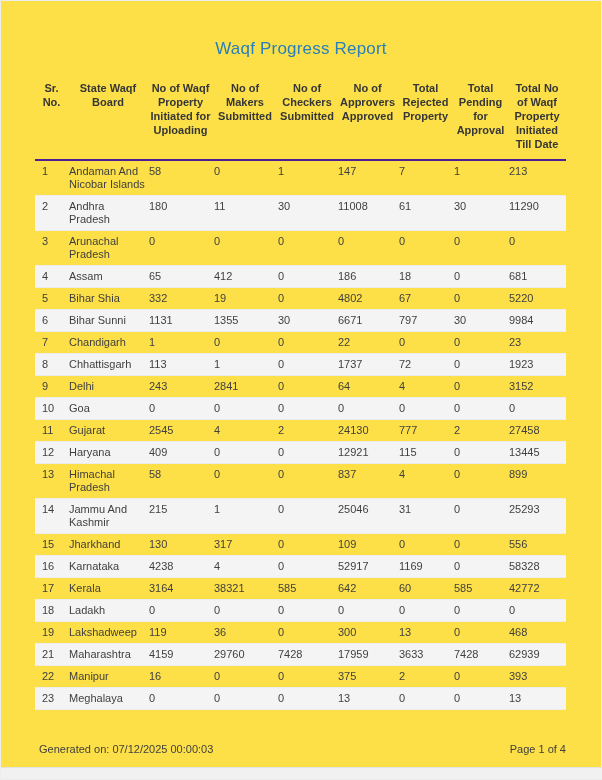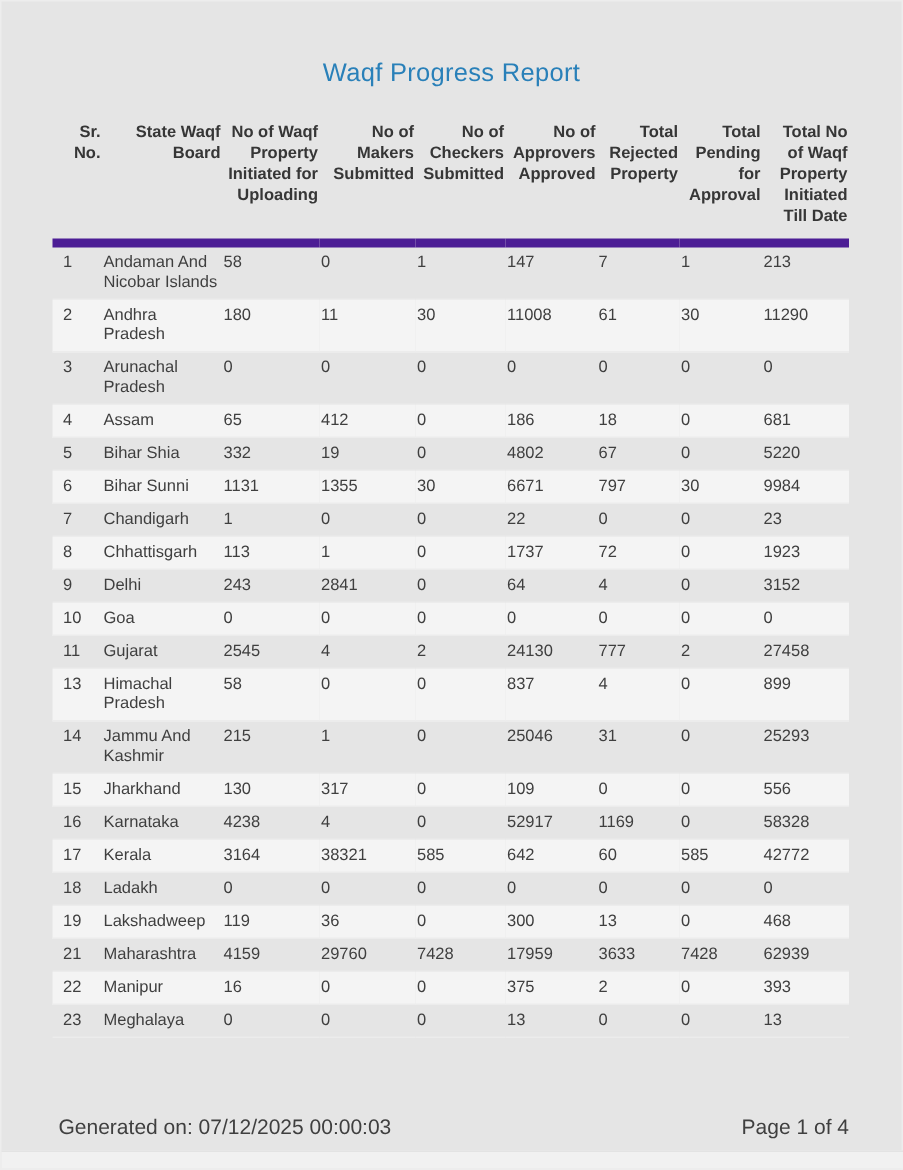"Waqf Progress Report" .page { background: #e5e5e5 -> #fde047 }
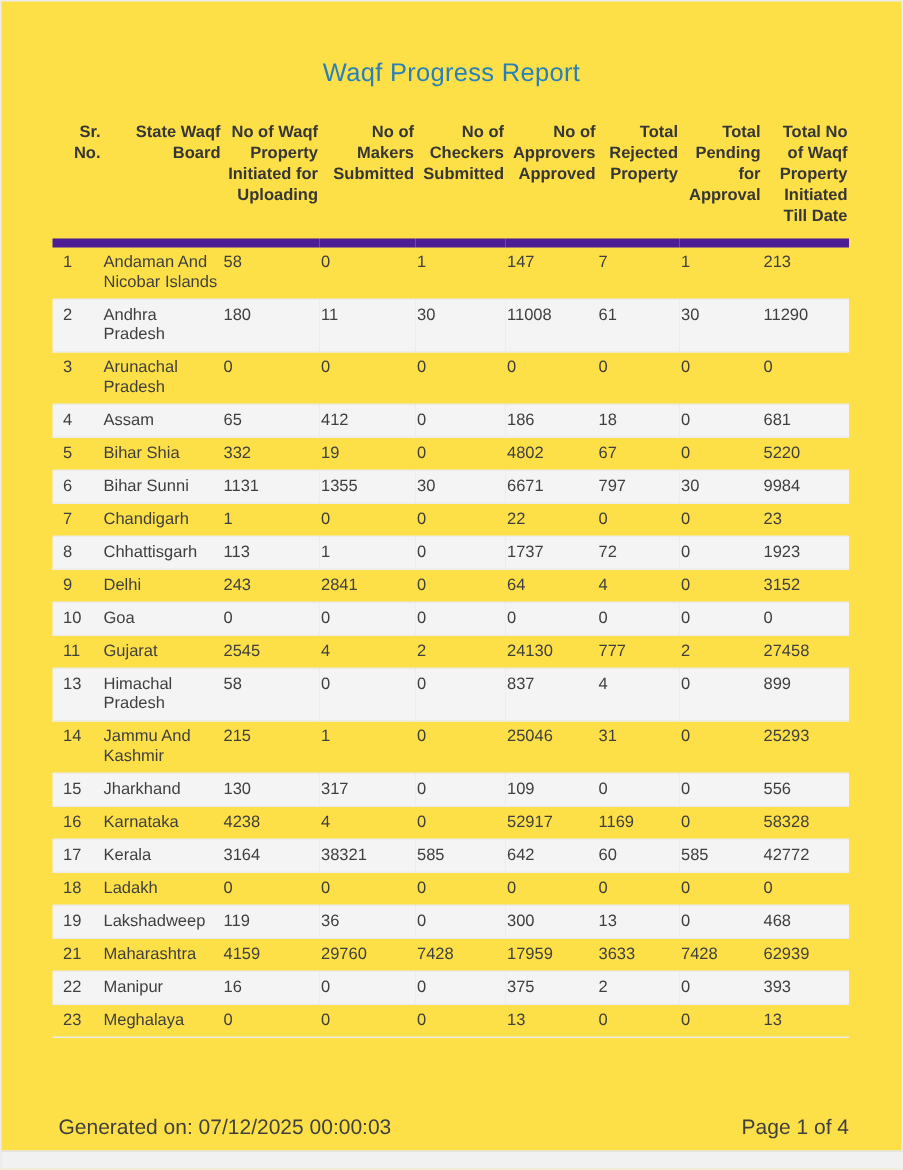"Sr. No." table.report thead th { border-bottom: 6px solid #4c1d95 -> 2px solid #4c1d95; text-align: right -> center }
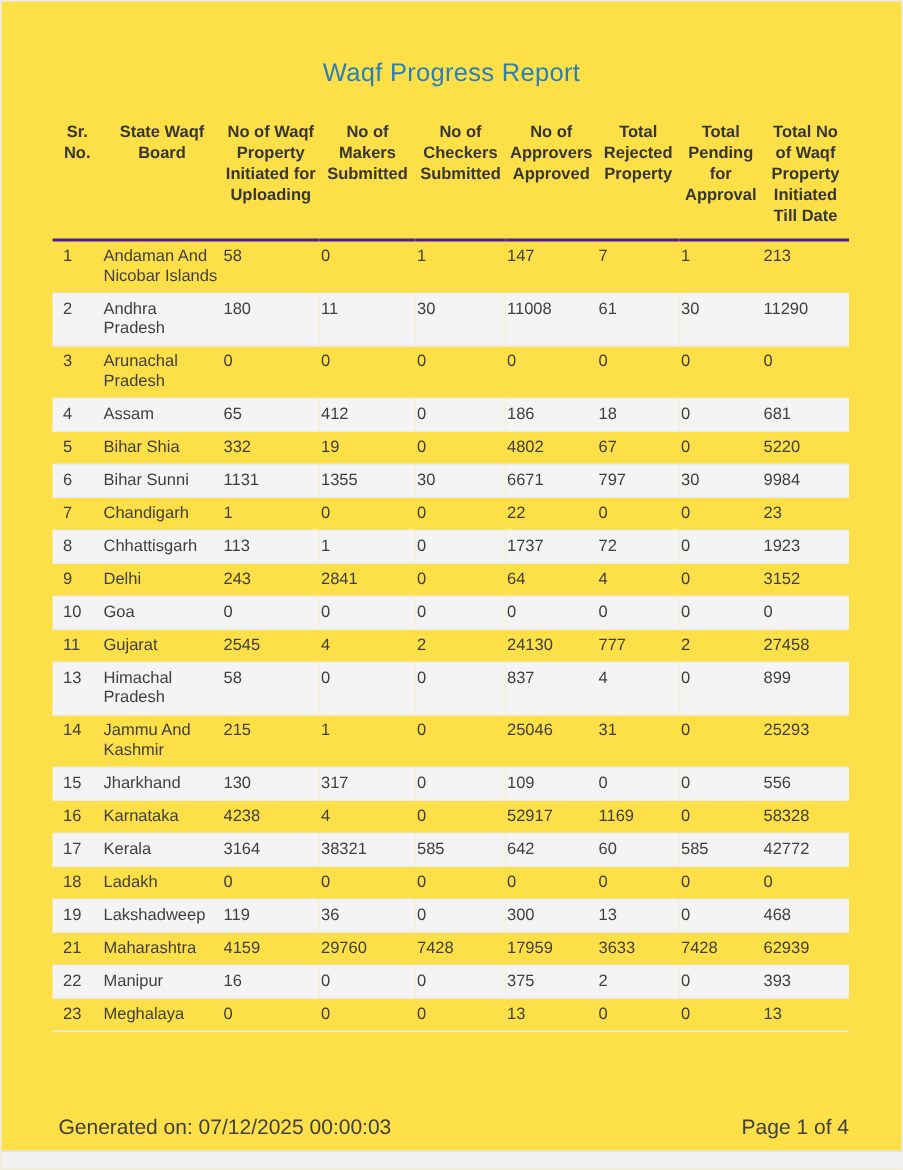"12" tr { html: none -> <tr> <td>12</td> <td>Haryana</td> <td>409</td> <td>0</td> <td>0</td> <td>12921</td> <td>115</td> <td>0</td> <td>13445</td> </tr> }
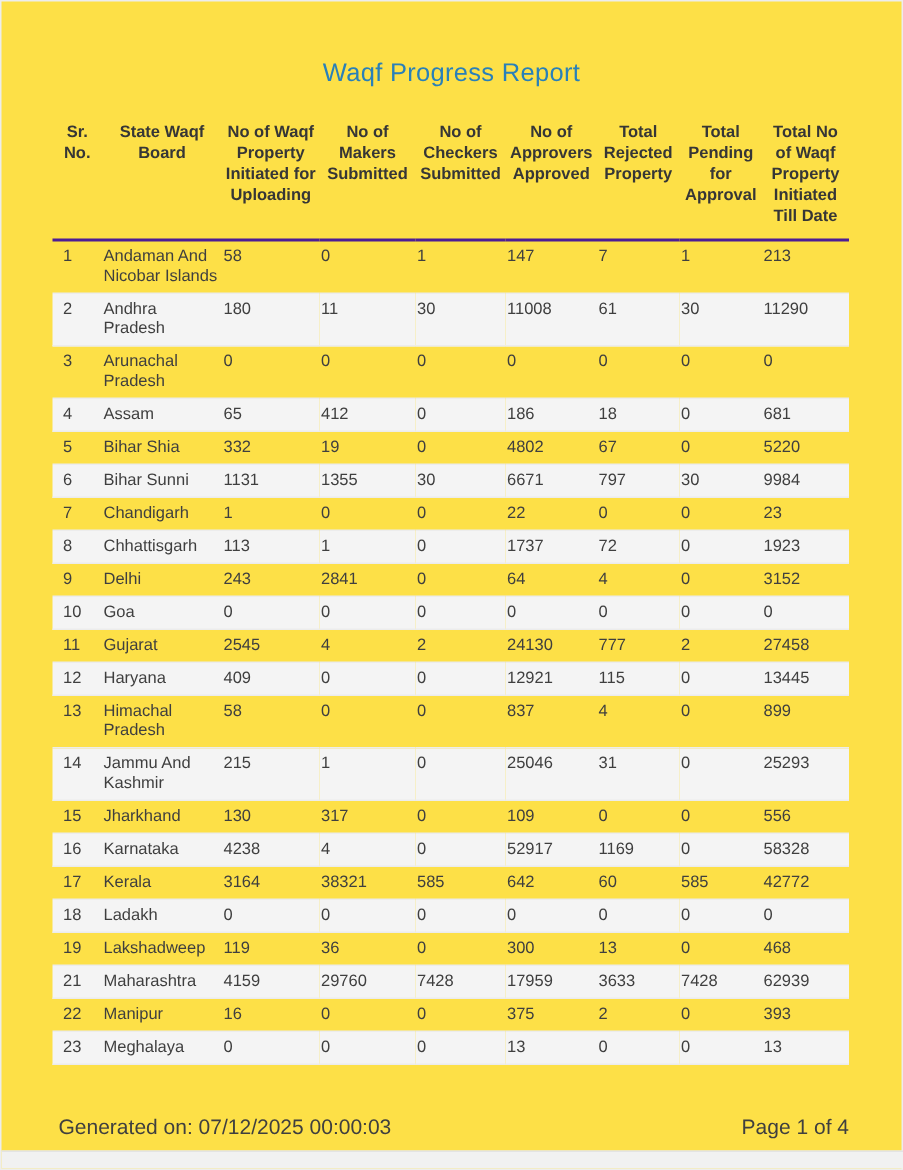"Generated on: 07/12/2025 00:00:03" .footer { font-size: 14px -> 11px }
